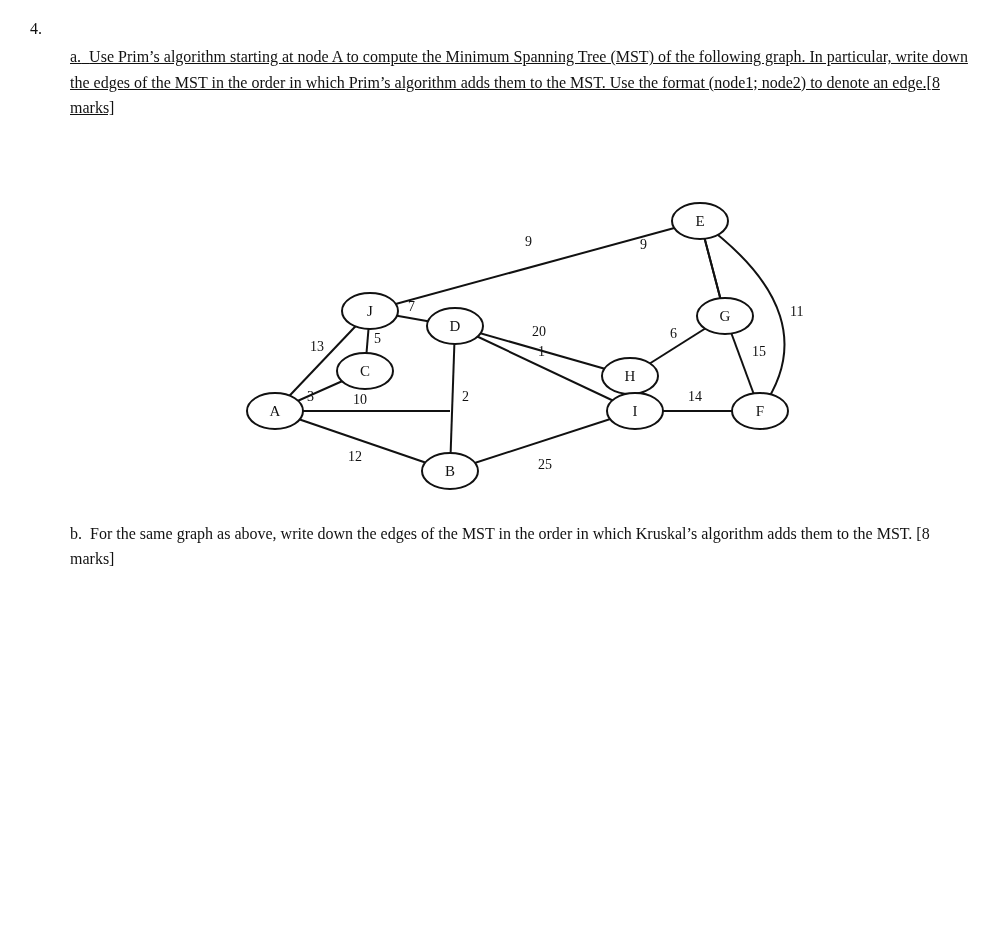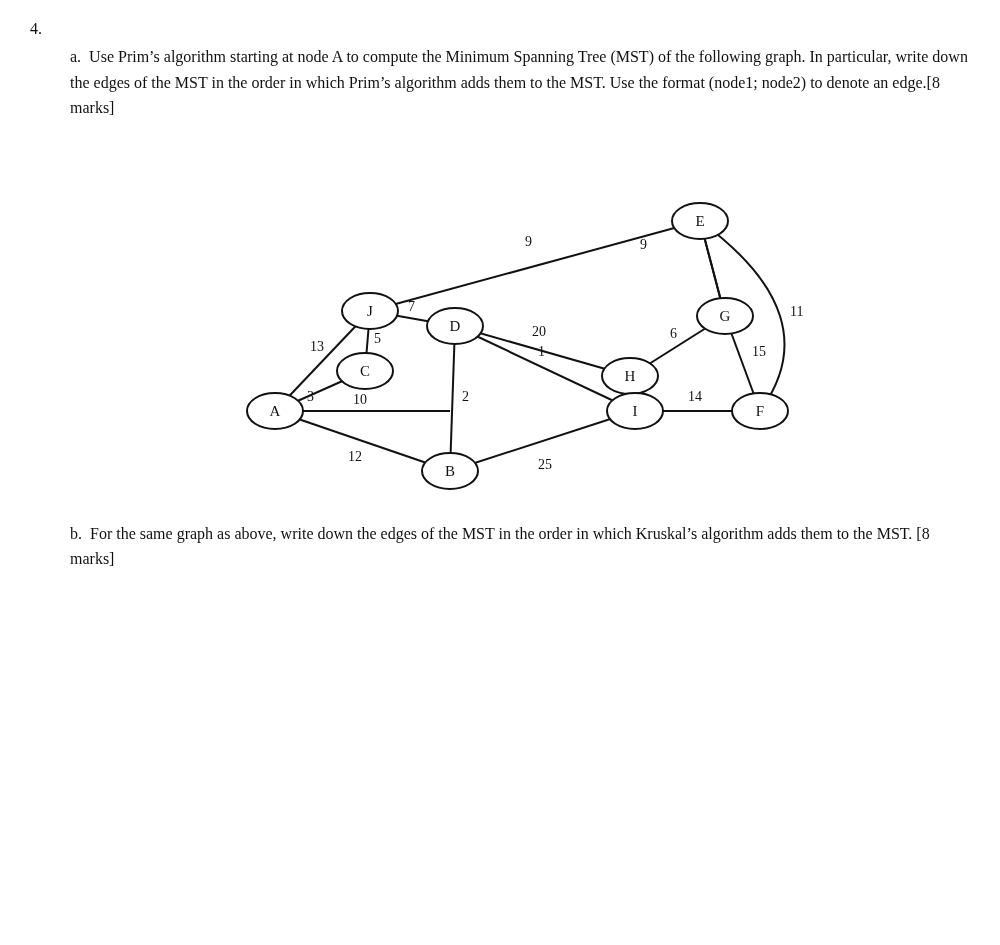"a. Use Prim’s algorithm starting" .part-a { text-decoration: none -> underline }
